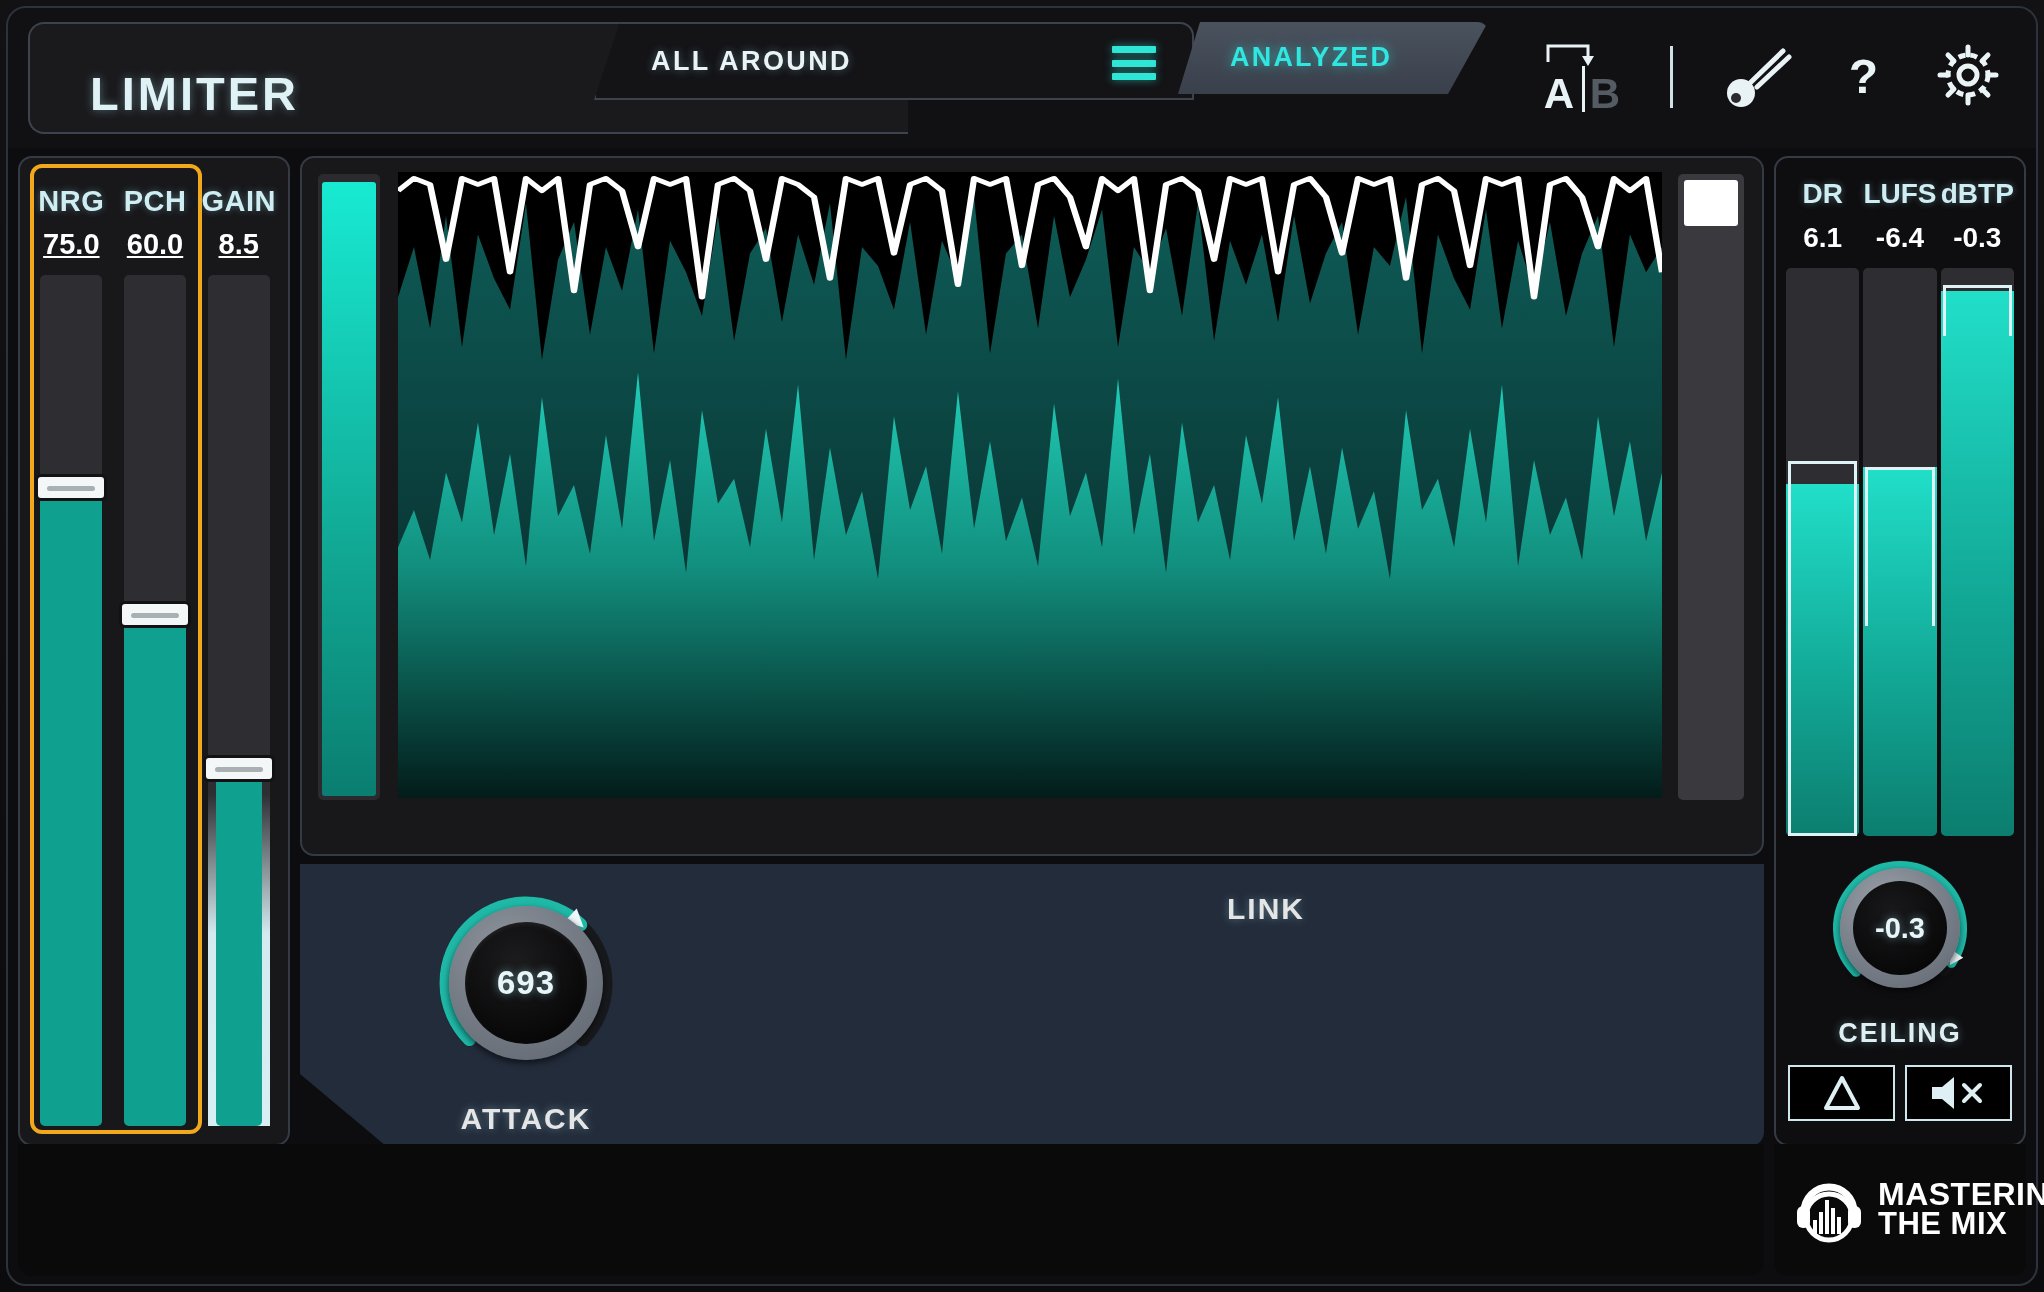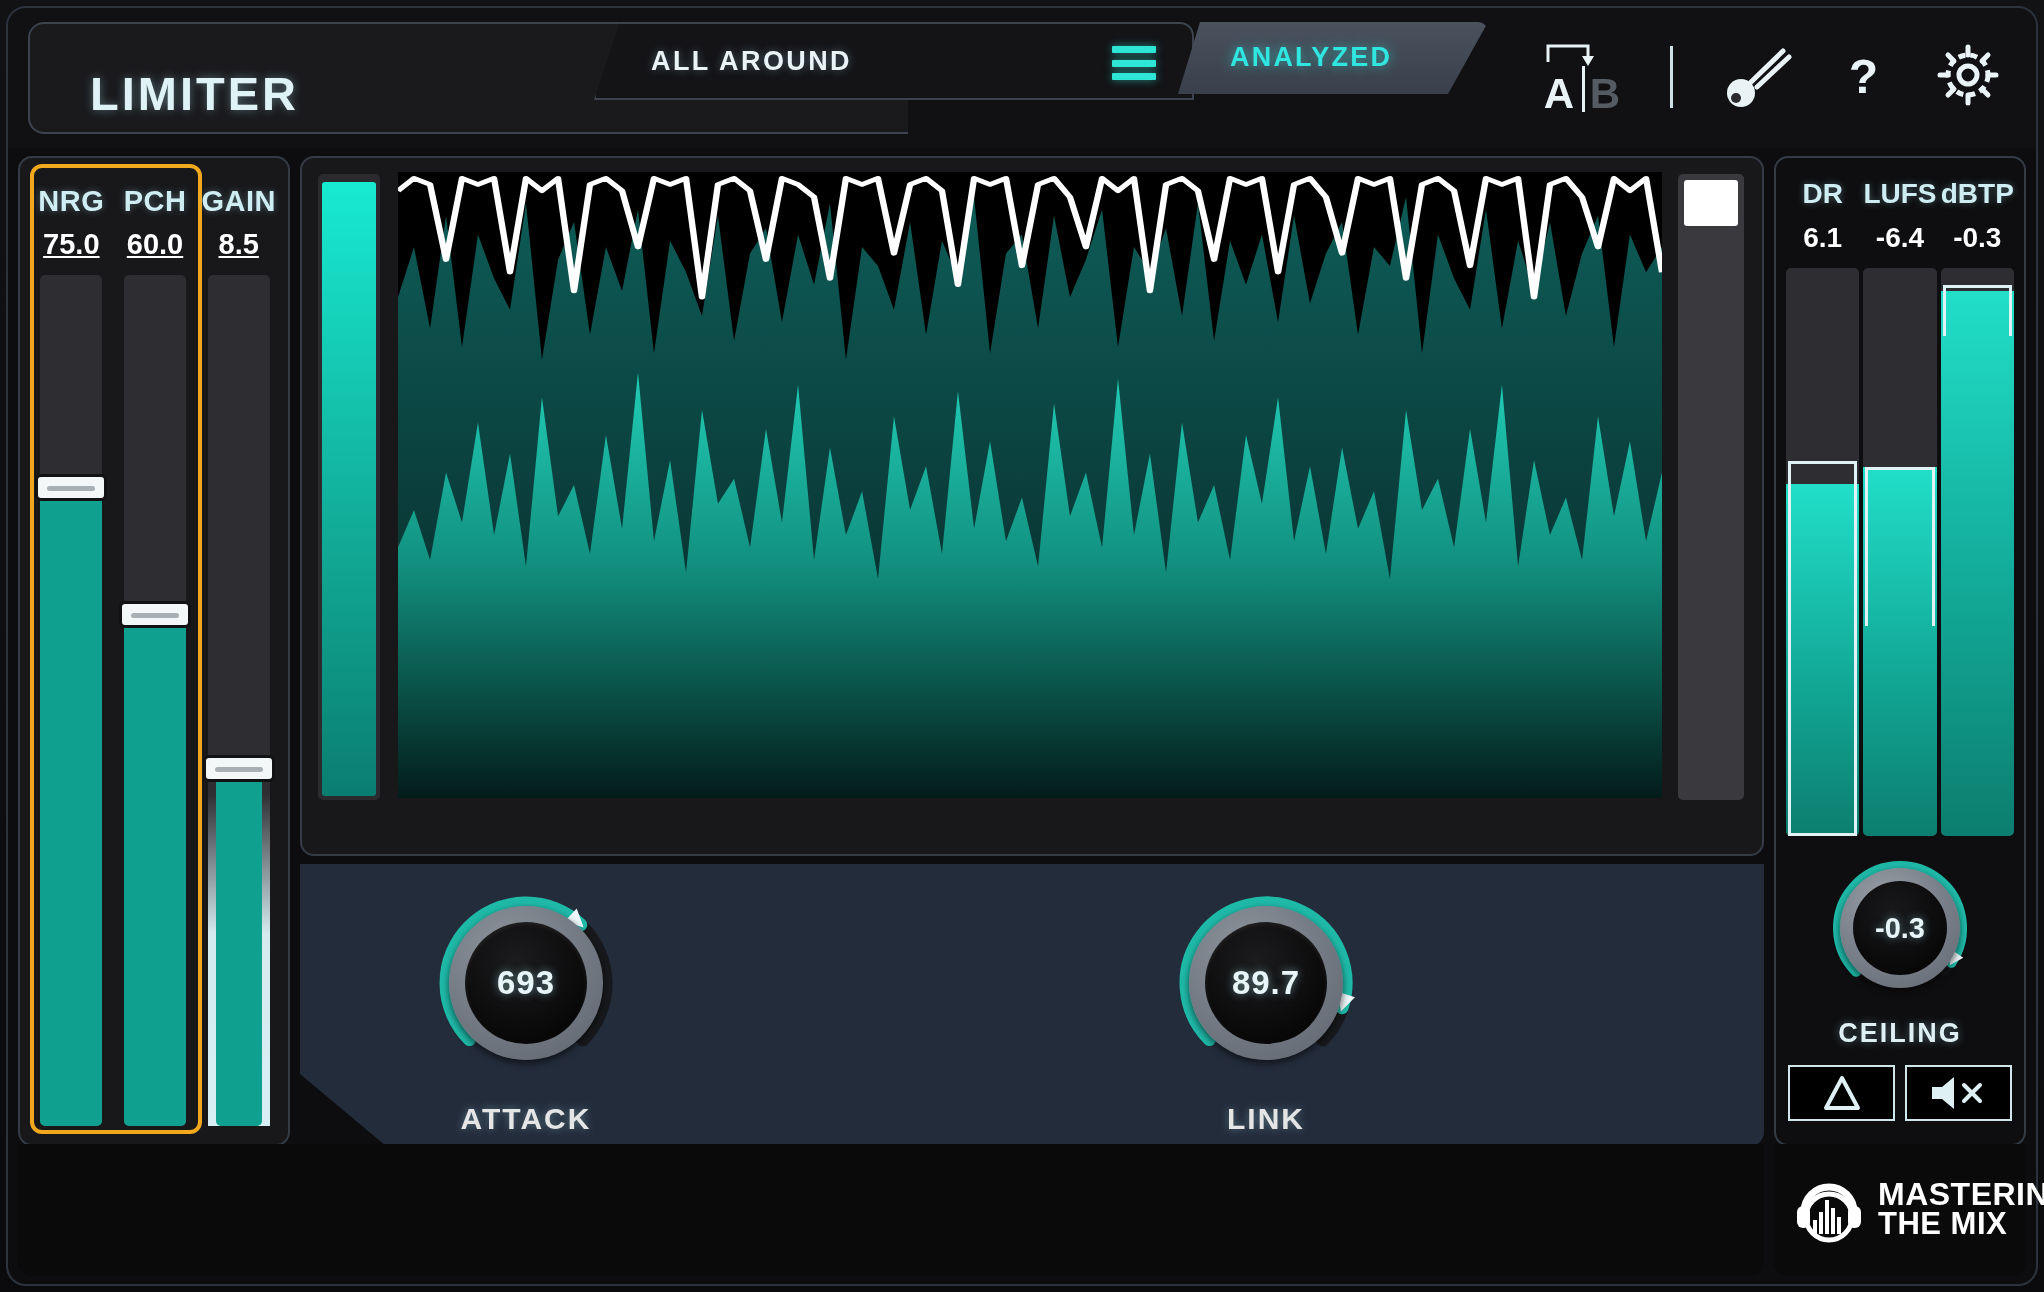"89.7" div.knob { html: <div> <svg> <path></path> <path></path> <g> <path></path> </g> </svg> <div></div> <div> <span>89.7</span> </div> </div> -> none }
